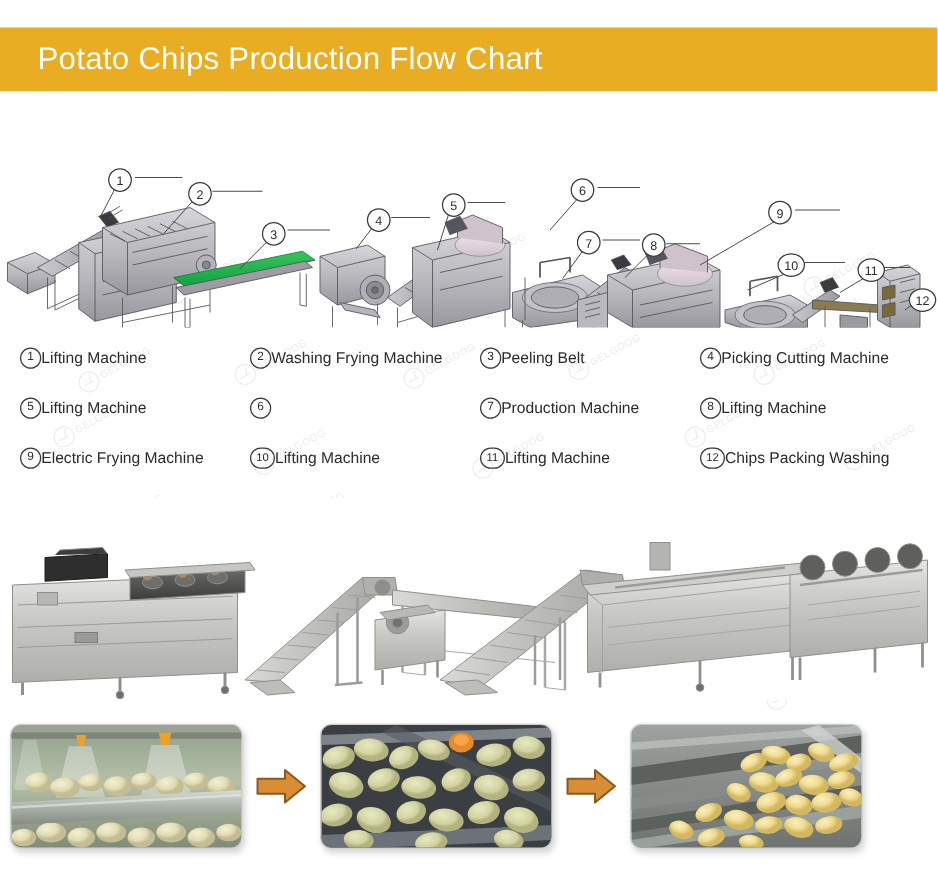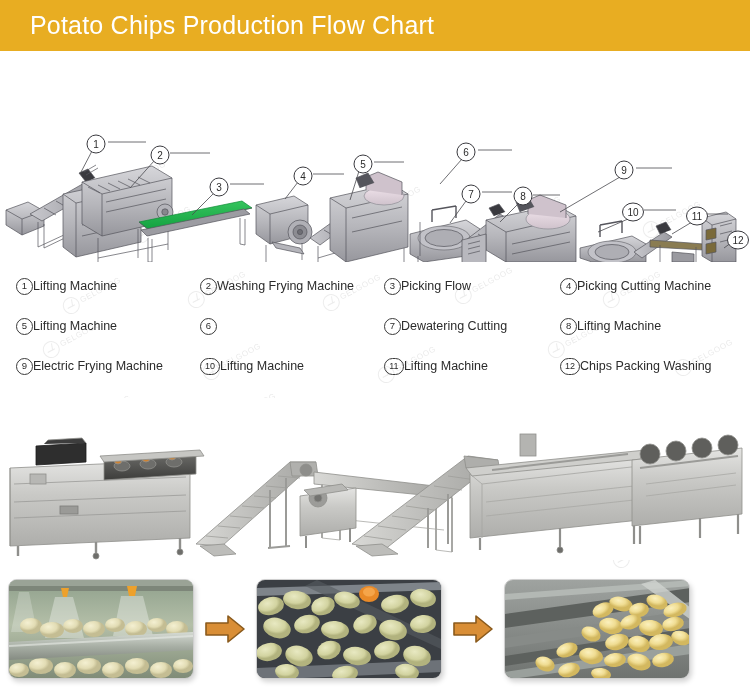"Potato Chips Production Flow Chart" .banner { top: 0 -> 22px }
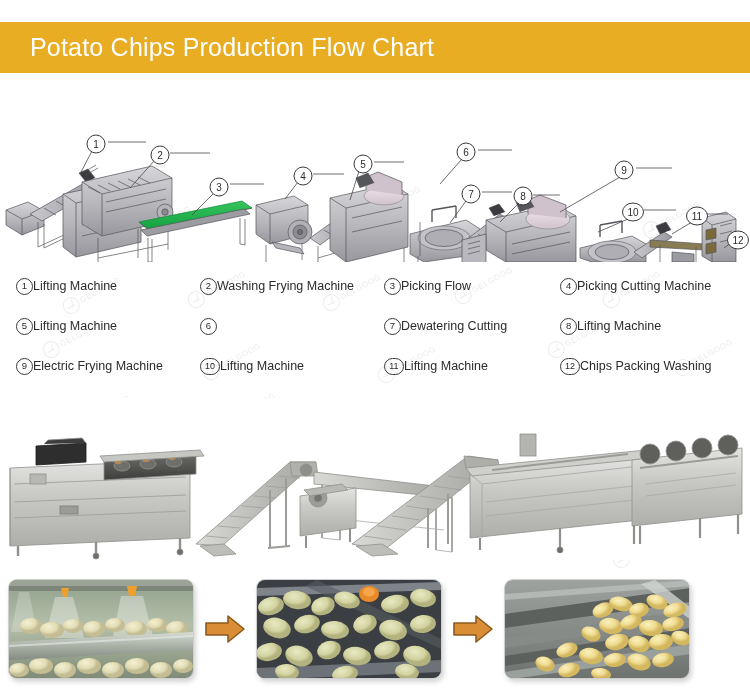"Picking Flow" span.lbl { text: Picking Flow -> Peeling Belt }
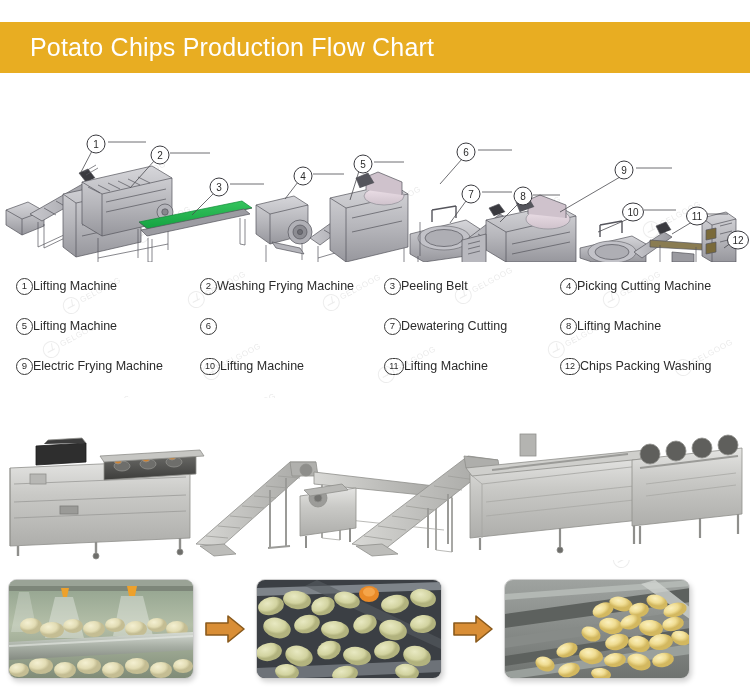"Dewatering Cutting" span.lbl { text: Dewatering Cutting -> Production Machine }
